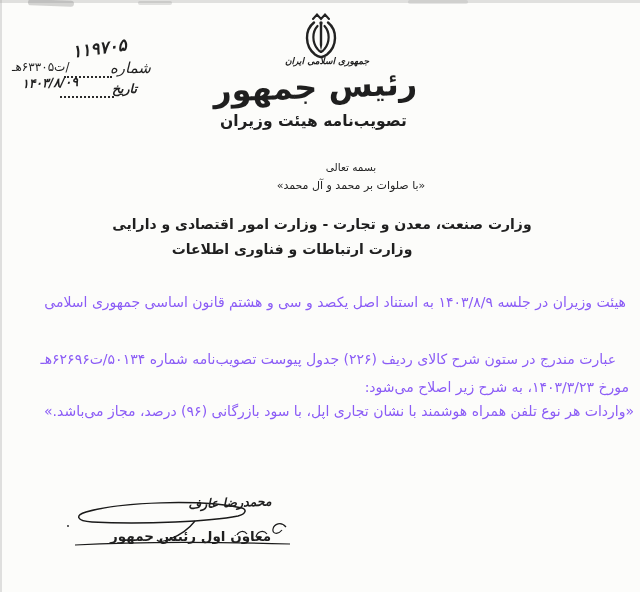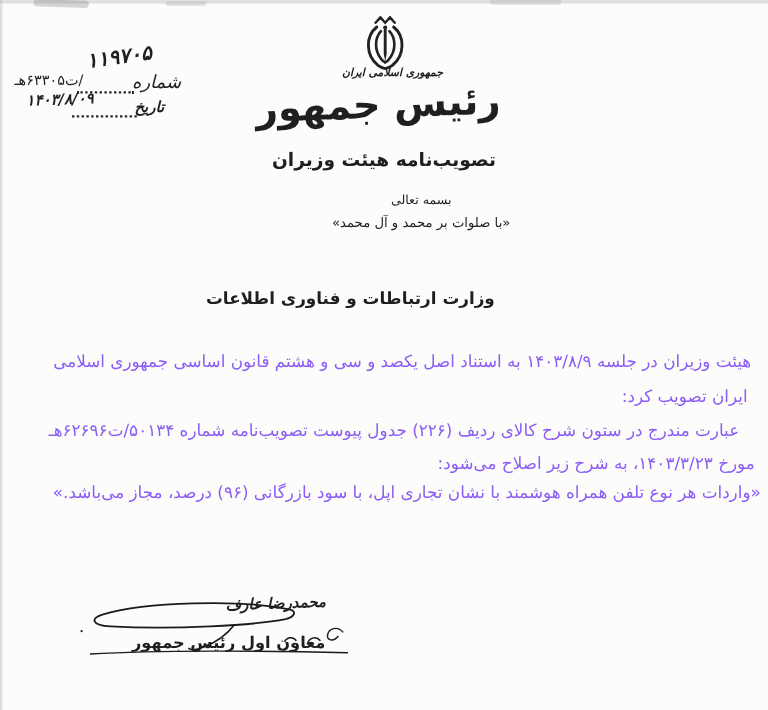"تصویب‌نامه هیئت وزیران" .doctype { text-align: center -> left; top: 124px -> 112px }
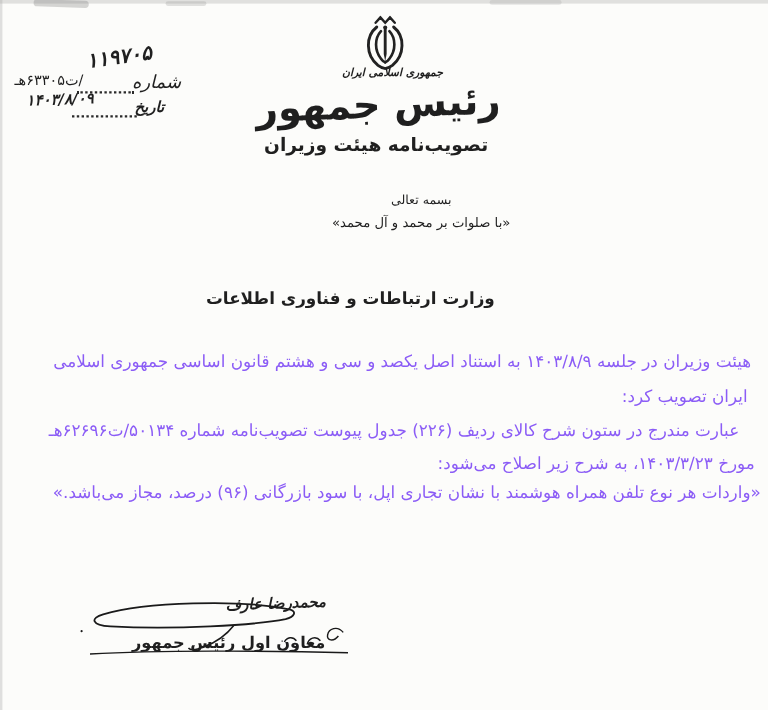"وزارت صنعت، معدن و تجارت" div.abs { html: none -> <div>وزارت صنعت، معدن و تجارت - وزارت امور اقتصادی و دارایی</div> }
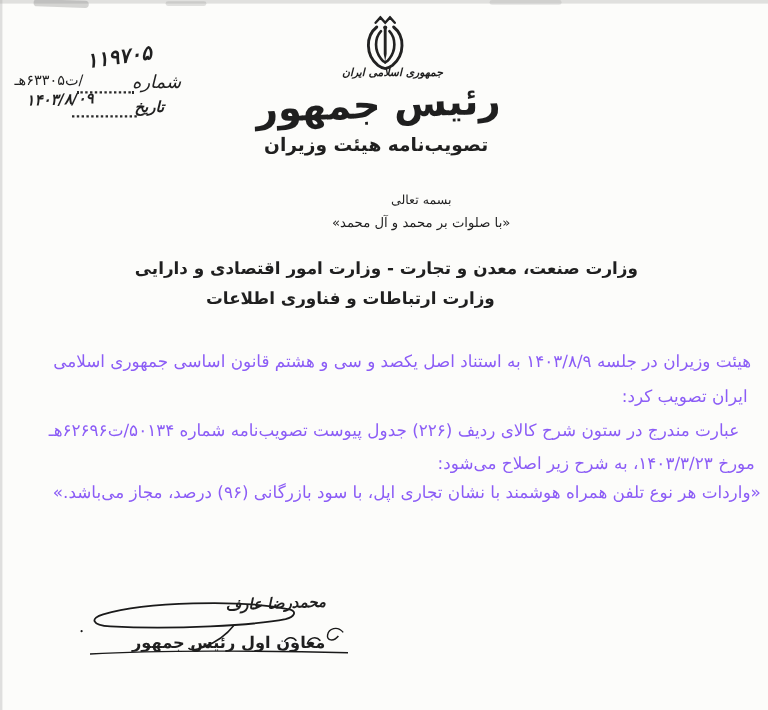"ایران تصویب کرد:" div.abs { html: <div>ایران تصویب کرد:</div> -> none }
